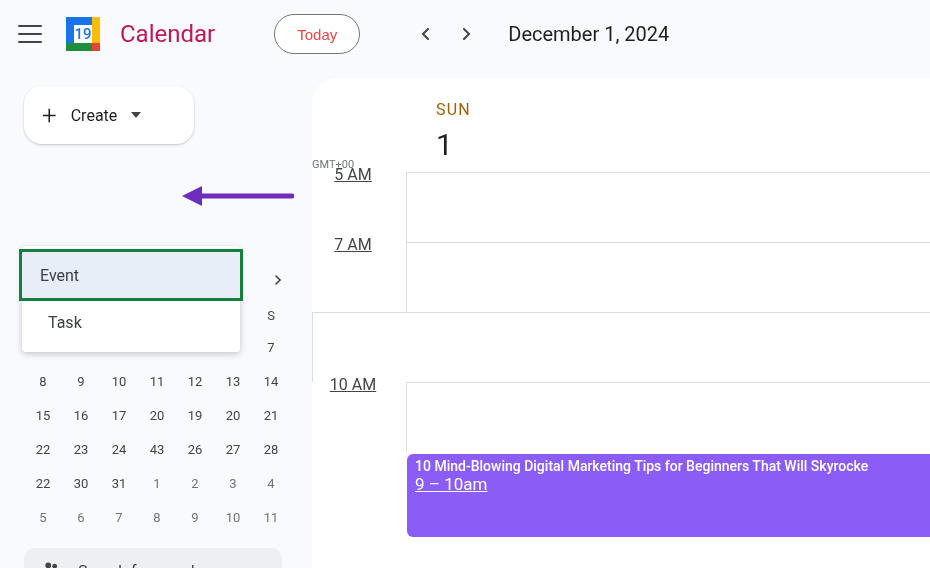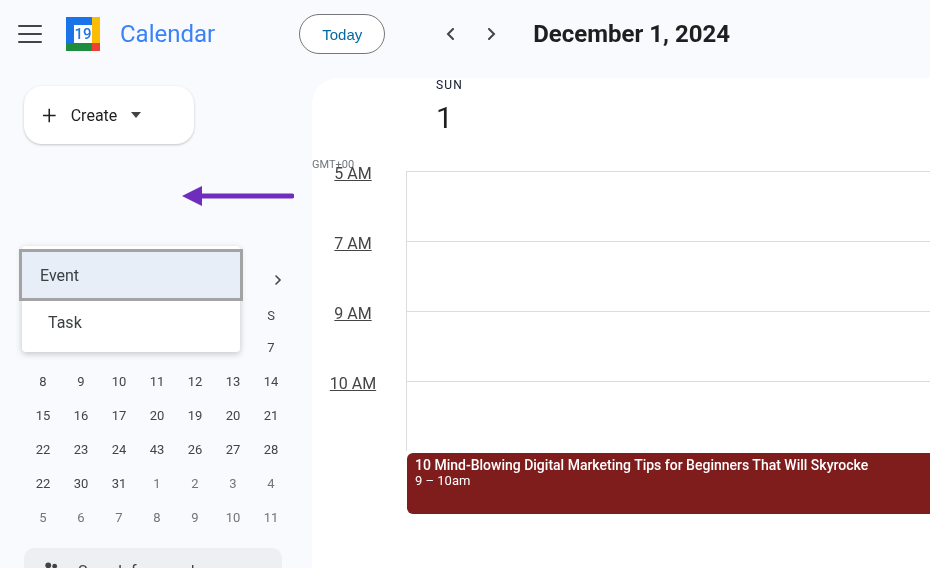"Calendar" .app-title { color: #3b82f6 -> #be185d; margin-right: 78px -> 53px }
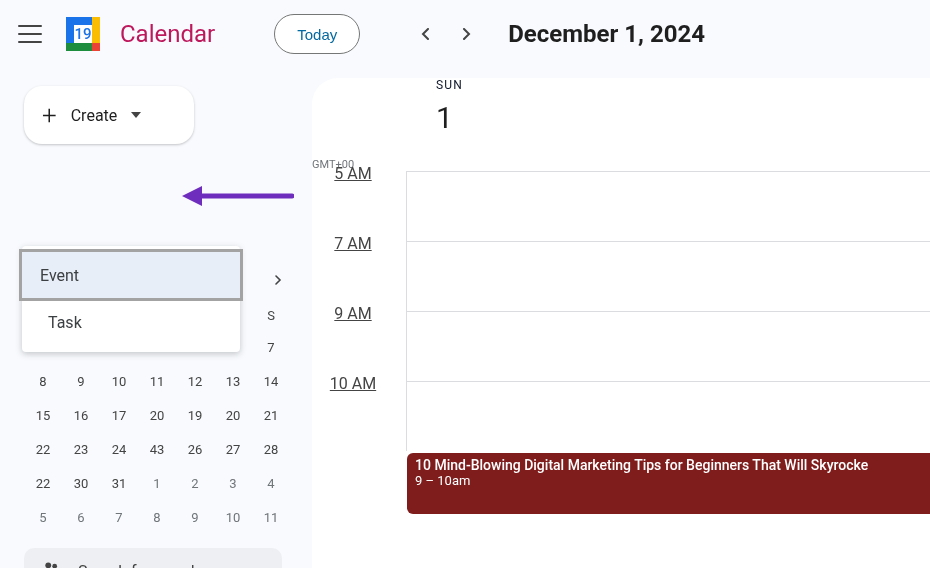"Today" .today-btn { color: #0369a1 -> #ef4444 }
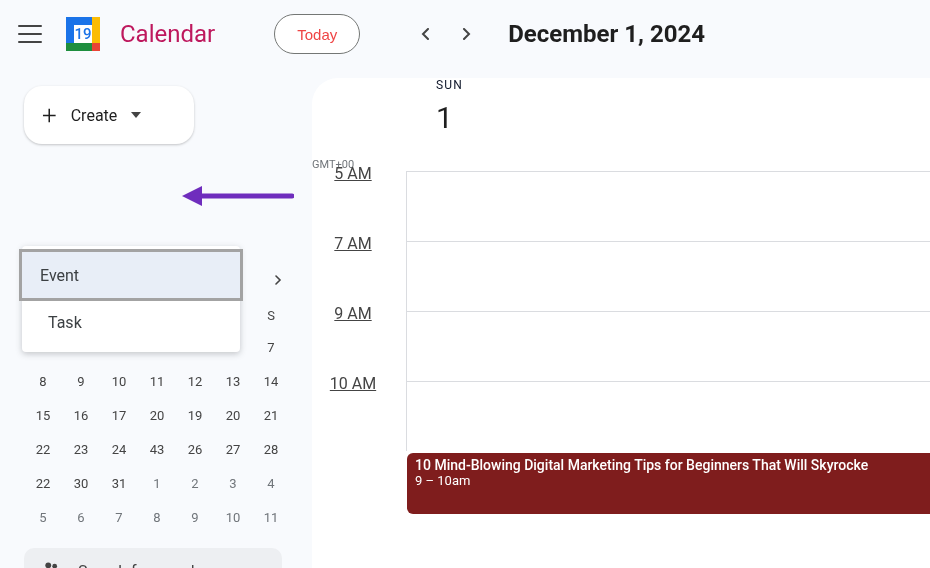"December 1, 2024" .date-title { font-size: 24px -> 20px; font-weight: 700 -> 400 }
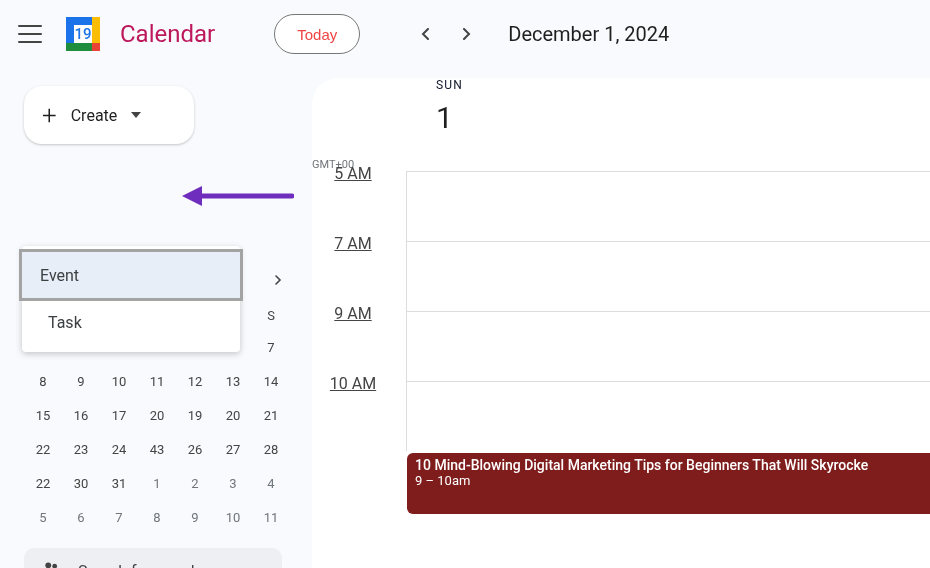"SUN" .dow-lbl { color: #0f172a -> #a16207; font-size: 12px -> 16px; margin-top: none -> 22px }
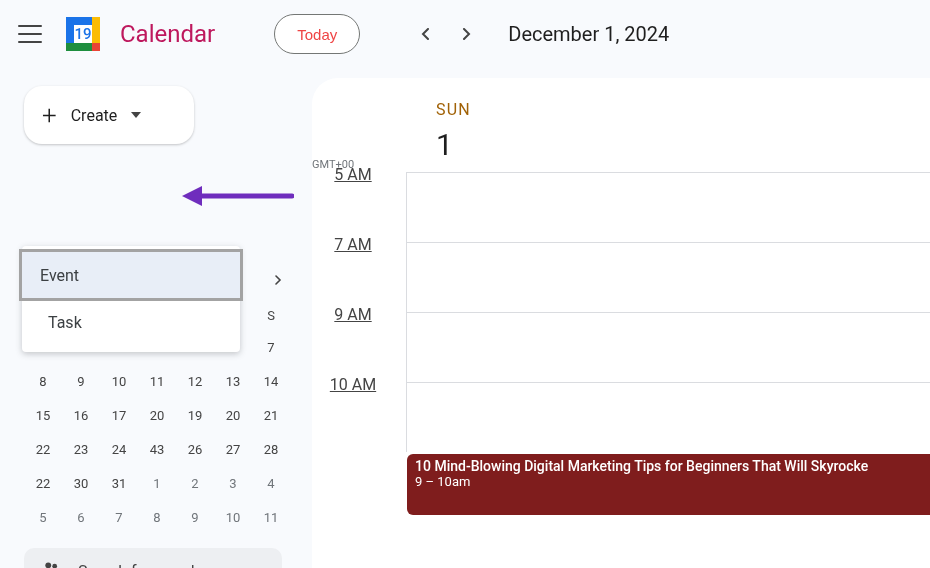"Event" .dropdown-item.hl { border: 3px solid #a3a3a3 -> 3px solid #15803d }
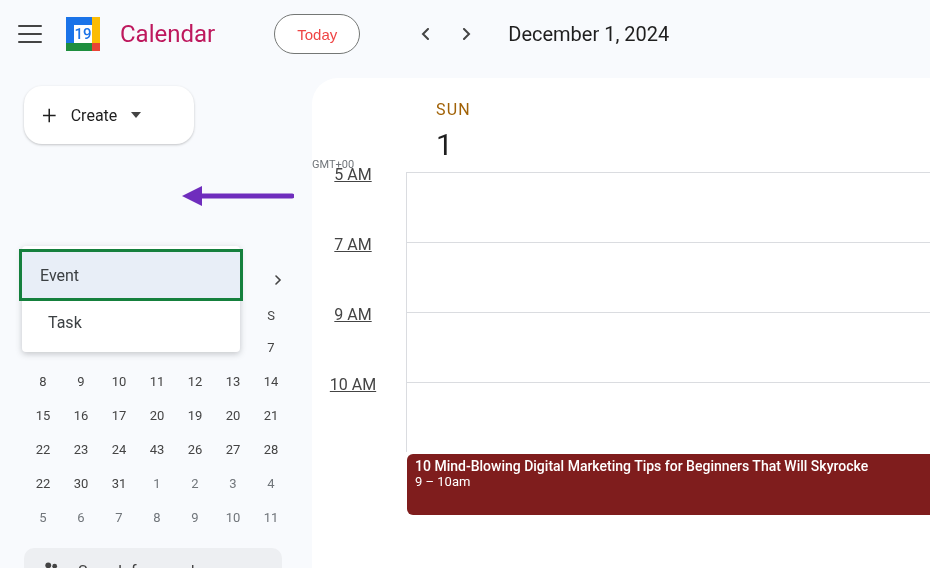"9 AM" div.hour-lbl { html: <div>9 AM</div> -> none }
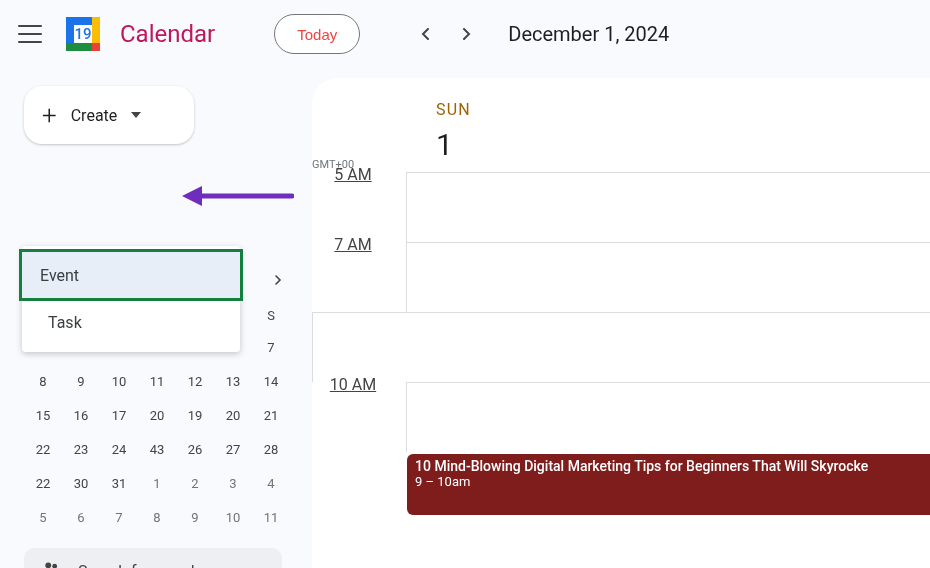"10 Mind-Blowing Digital Marketing Tips" .event { background: #7f1d1d -> #8b5cf6; height: 61px -> 83px }
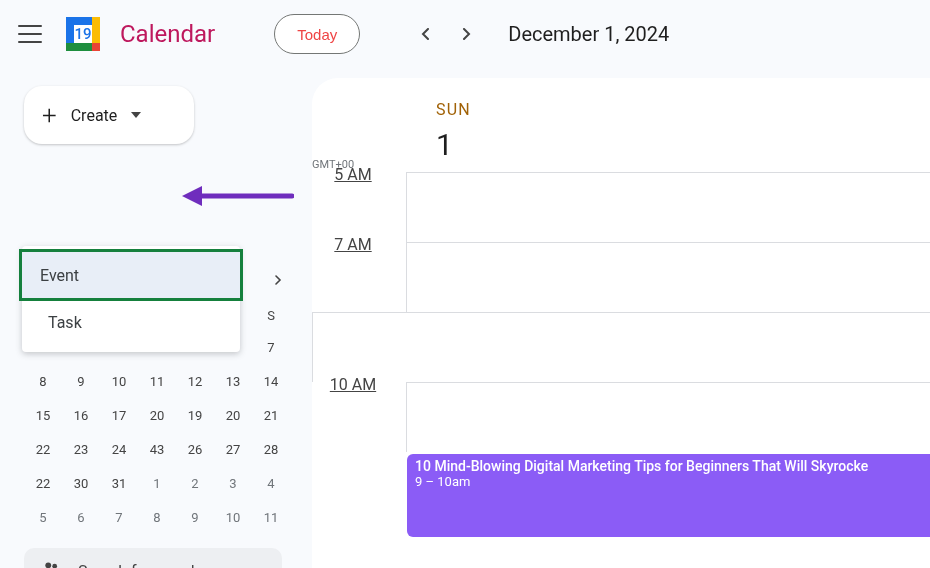"9 – 10am" .event .time { font-size: 13px -> 17px; text-decoration: none -> underline }
